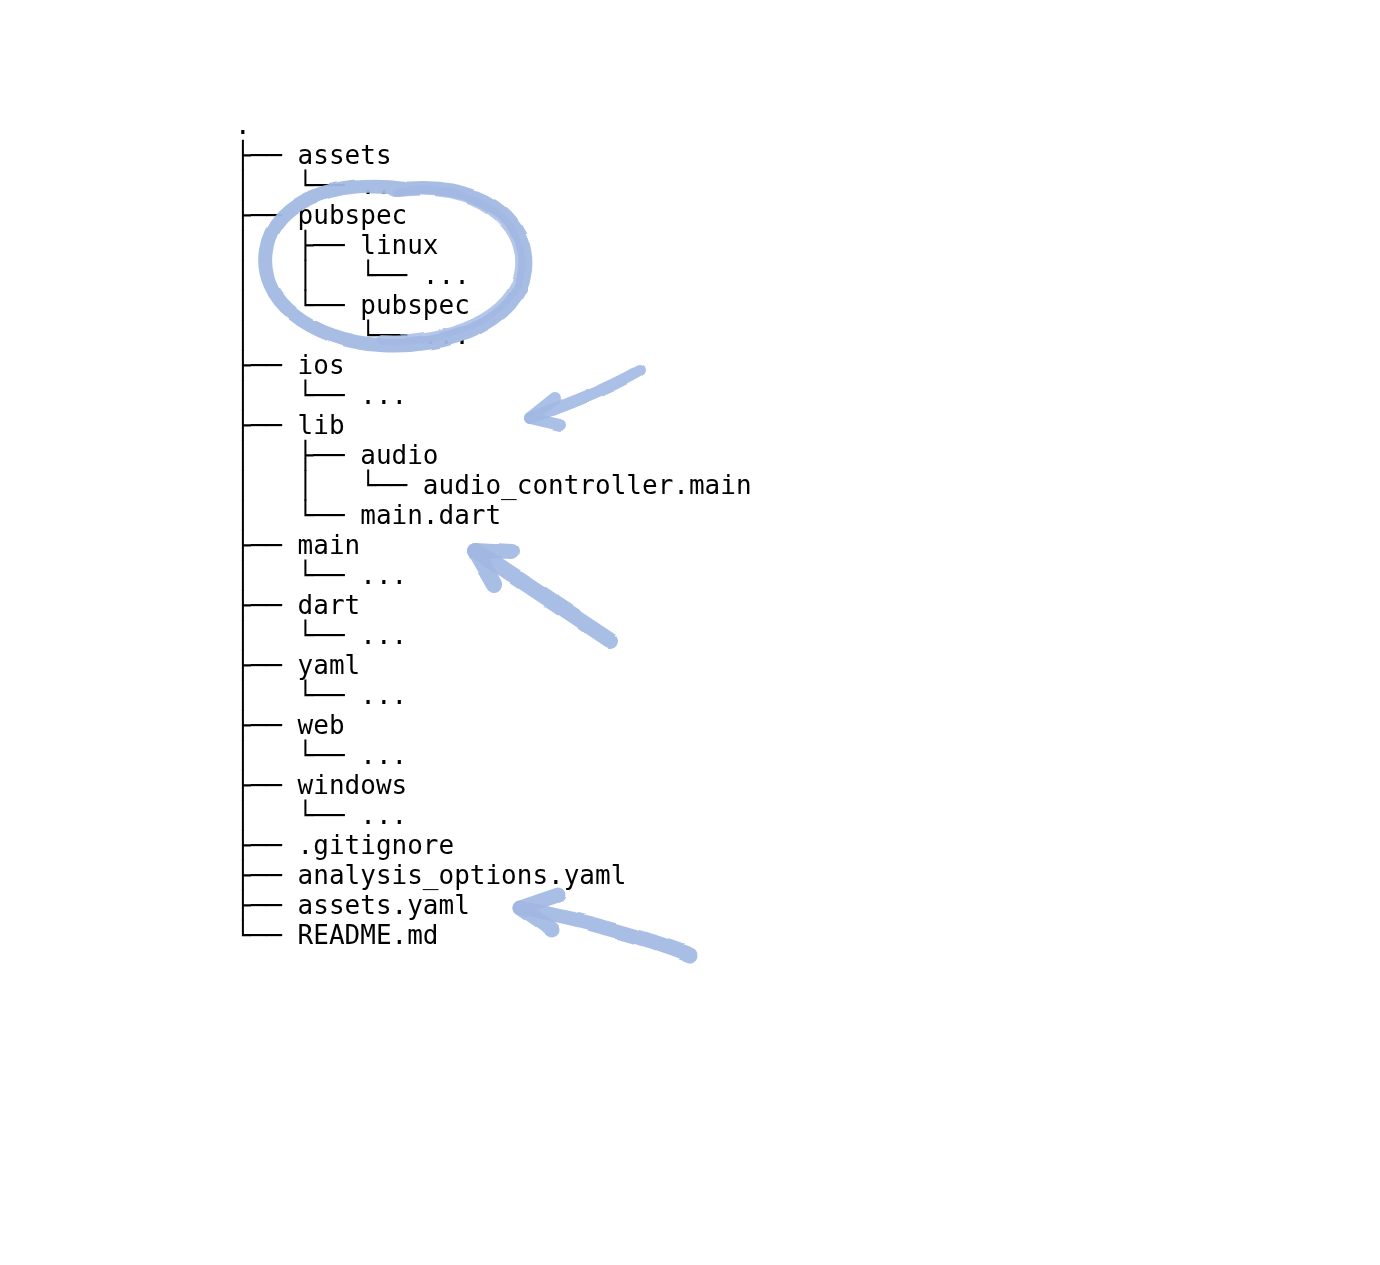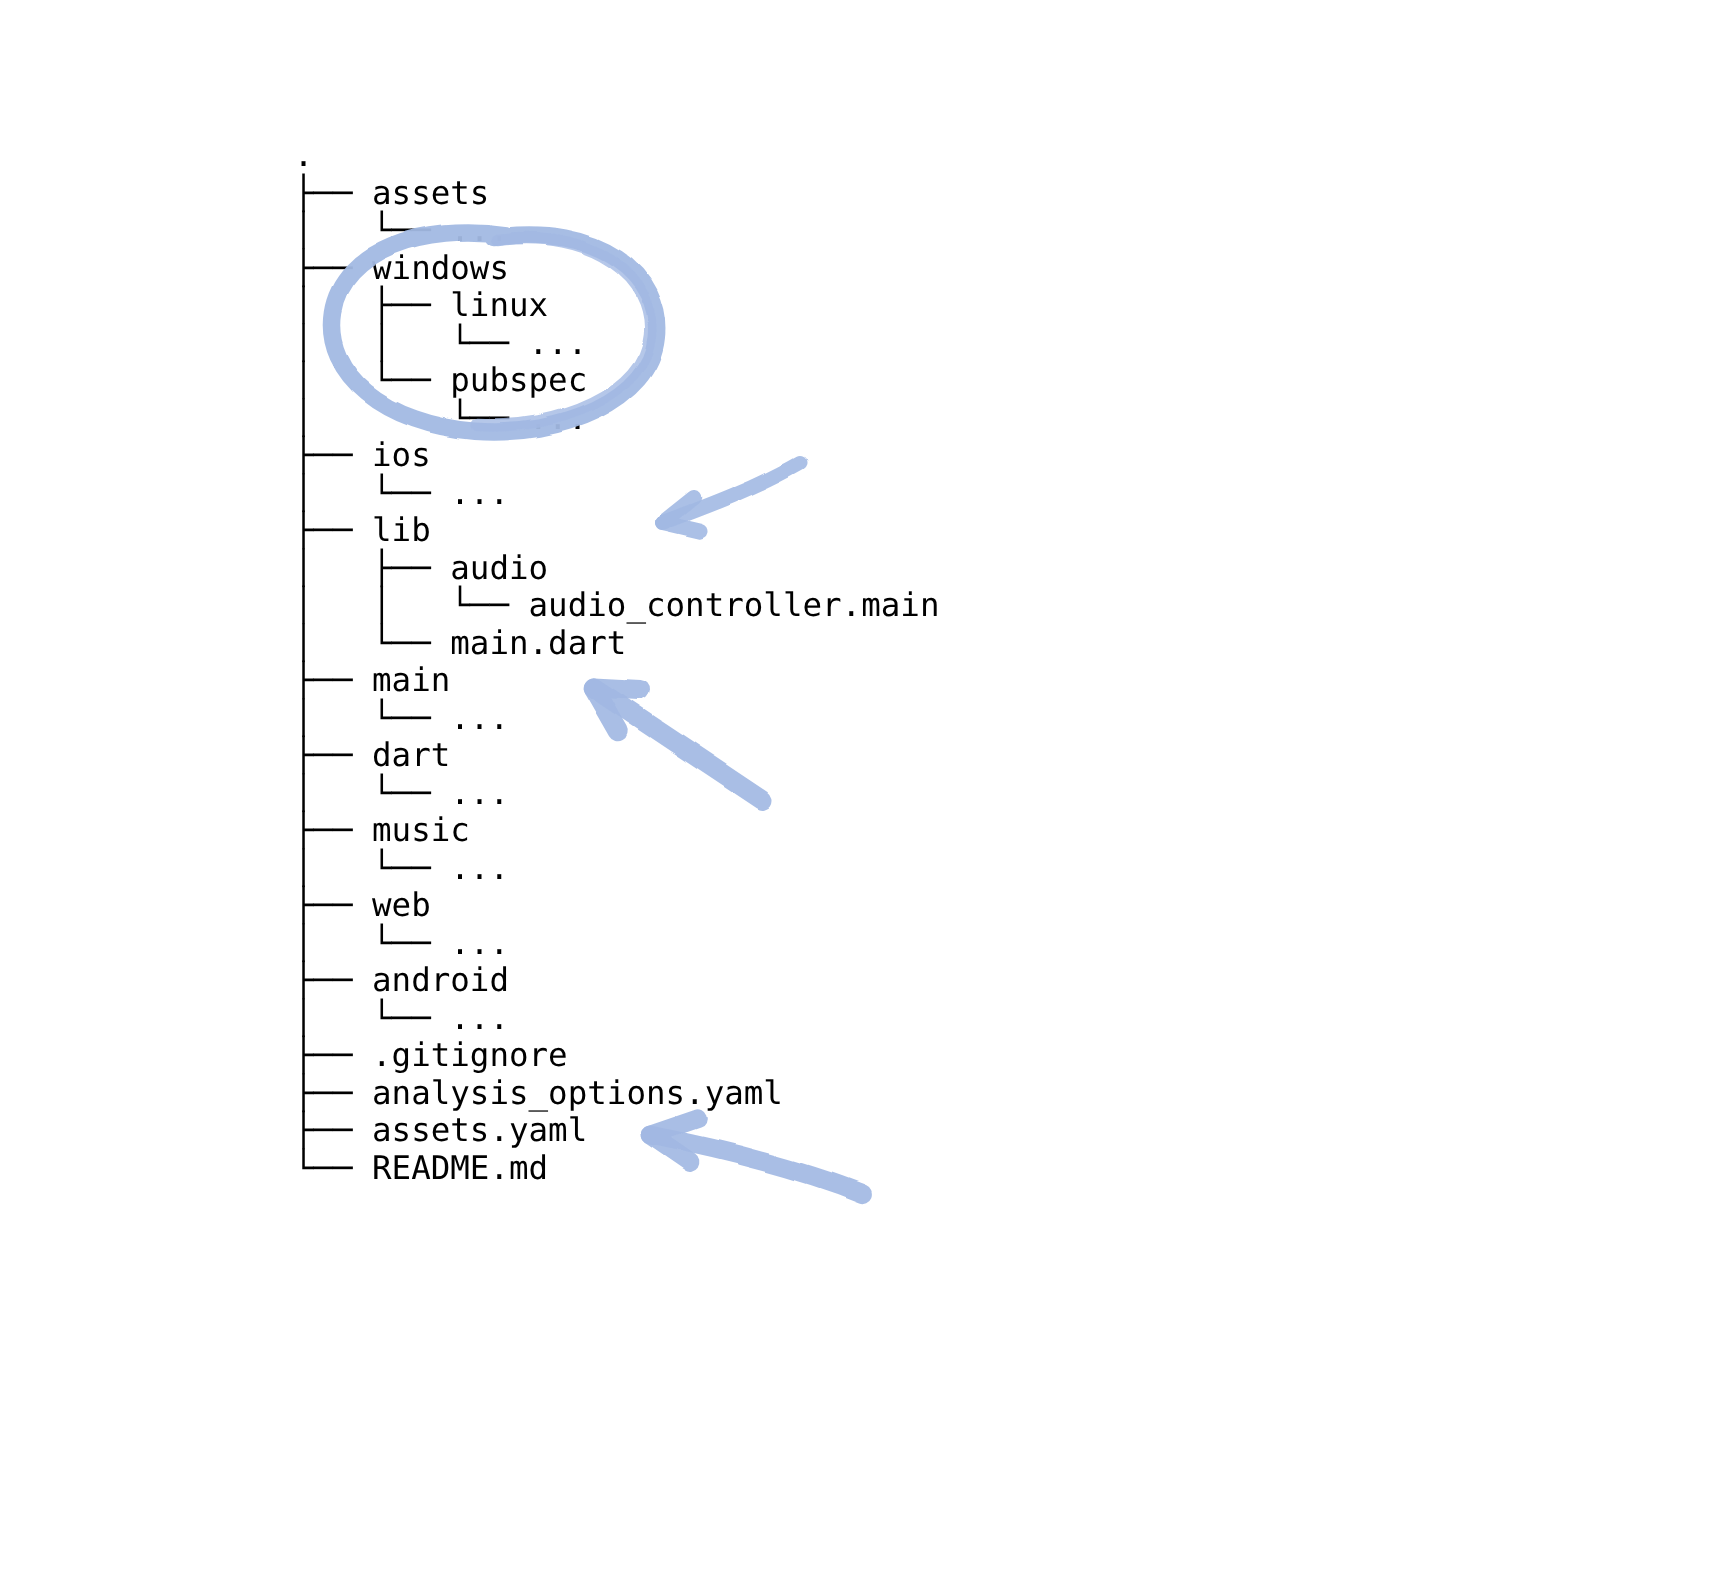"├── windows" span { text: windows -> pubspec }
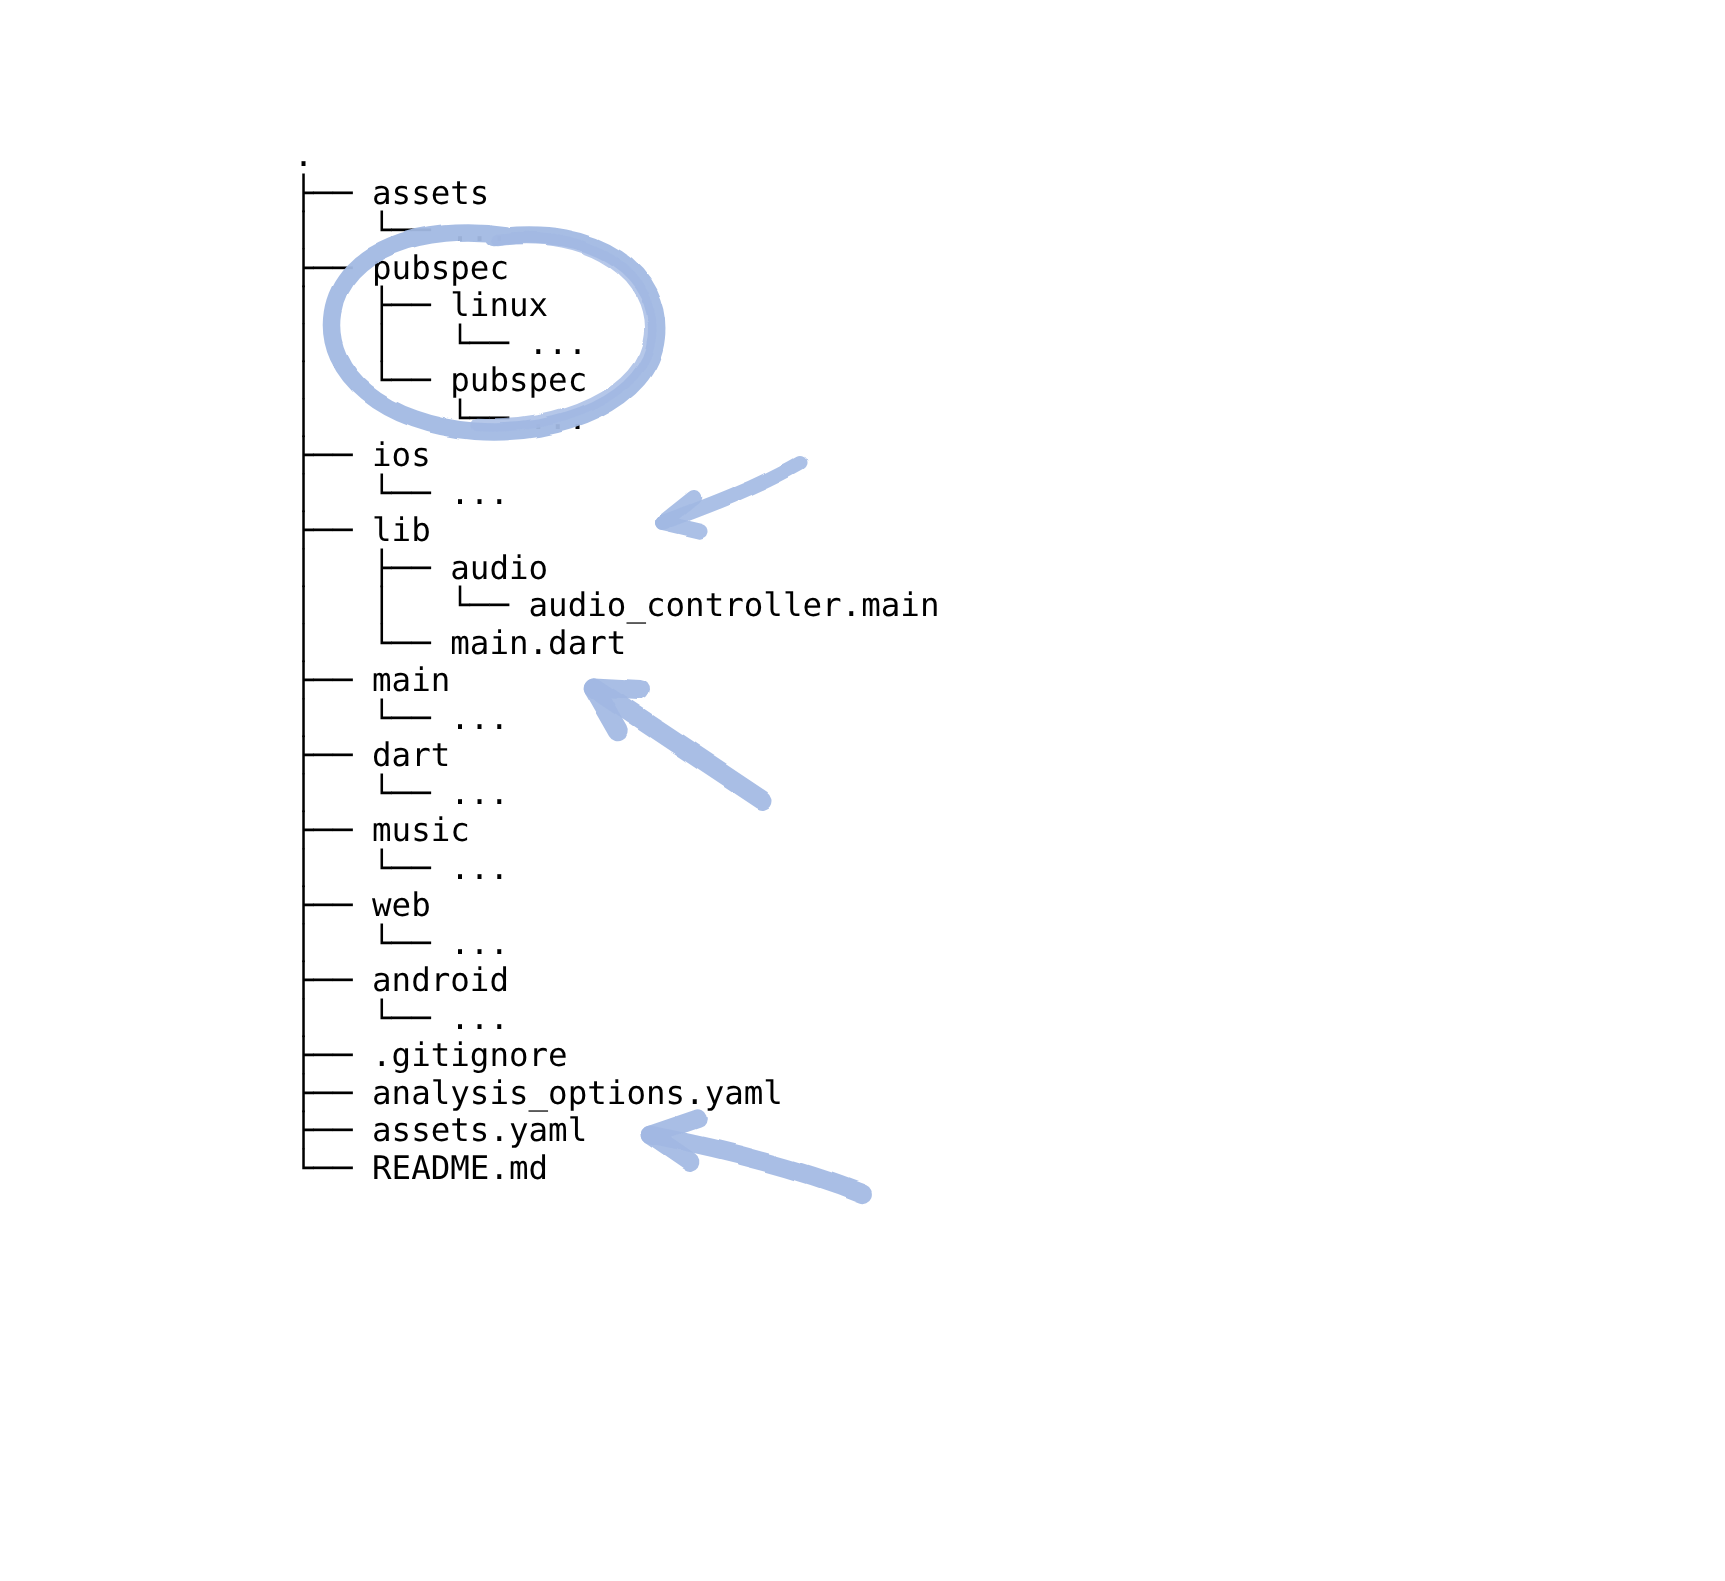"├── music" span { text: music -> yaml }
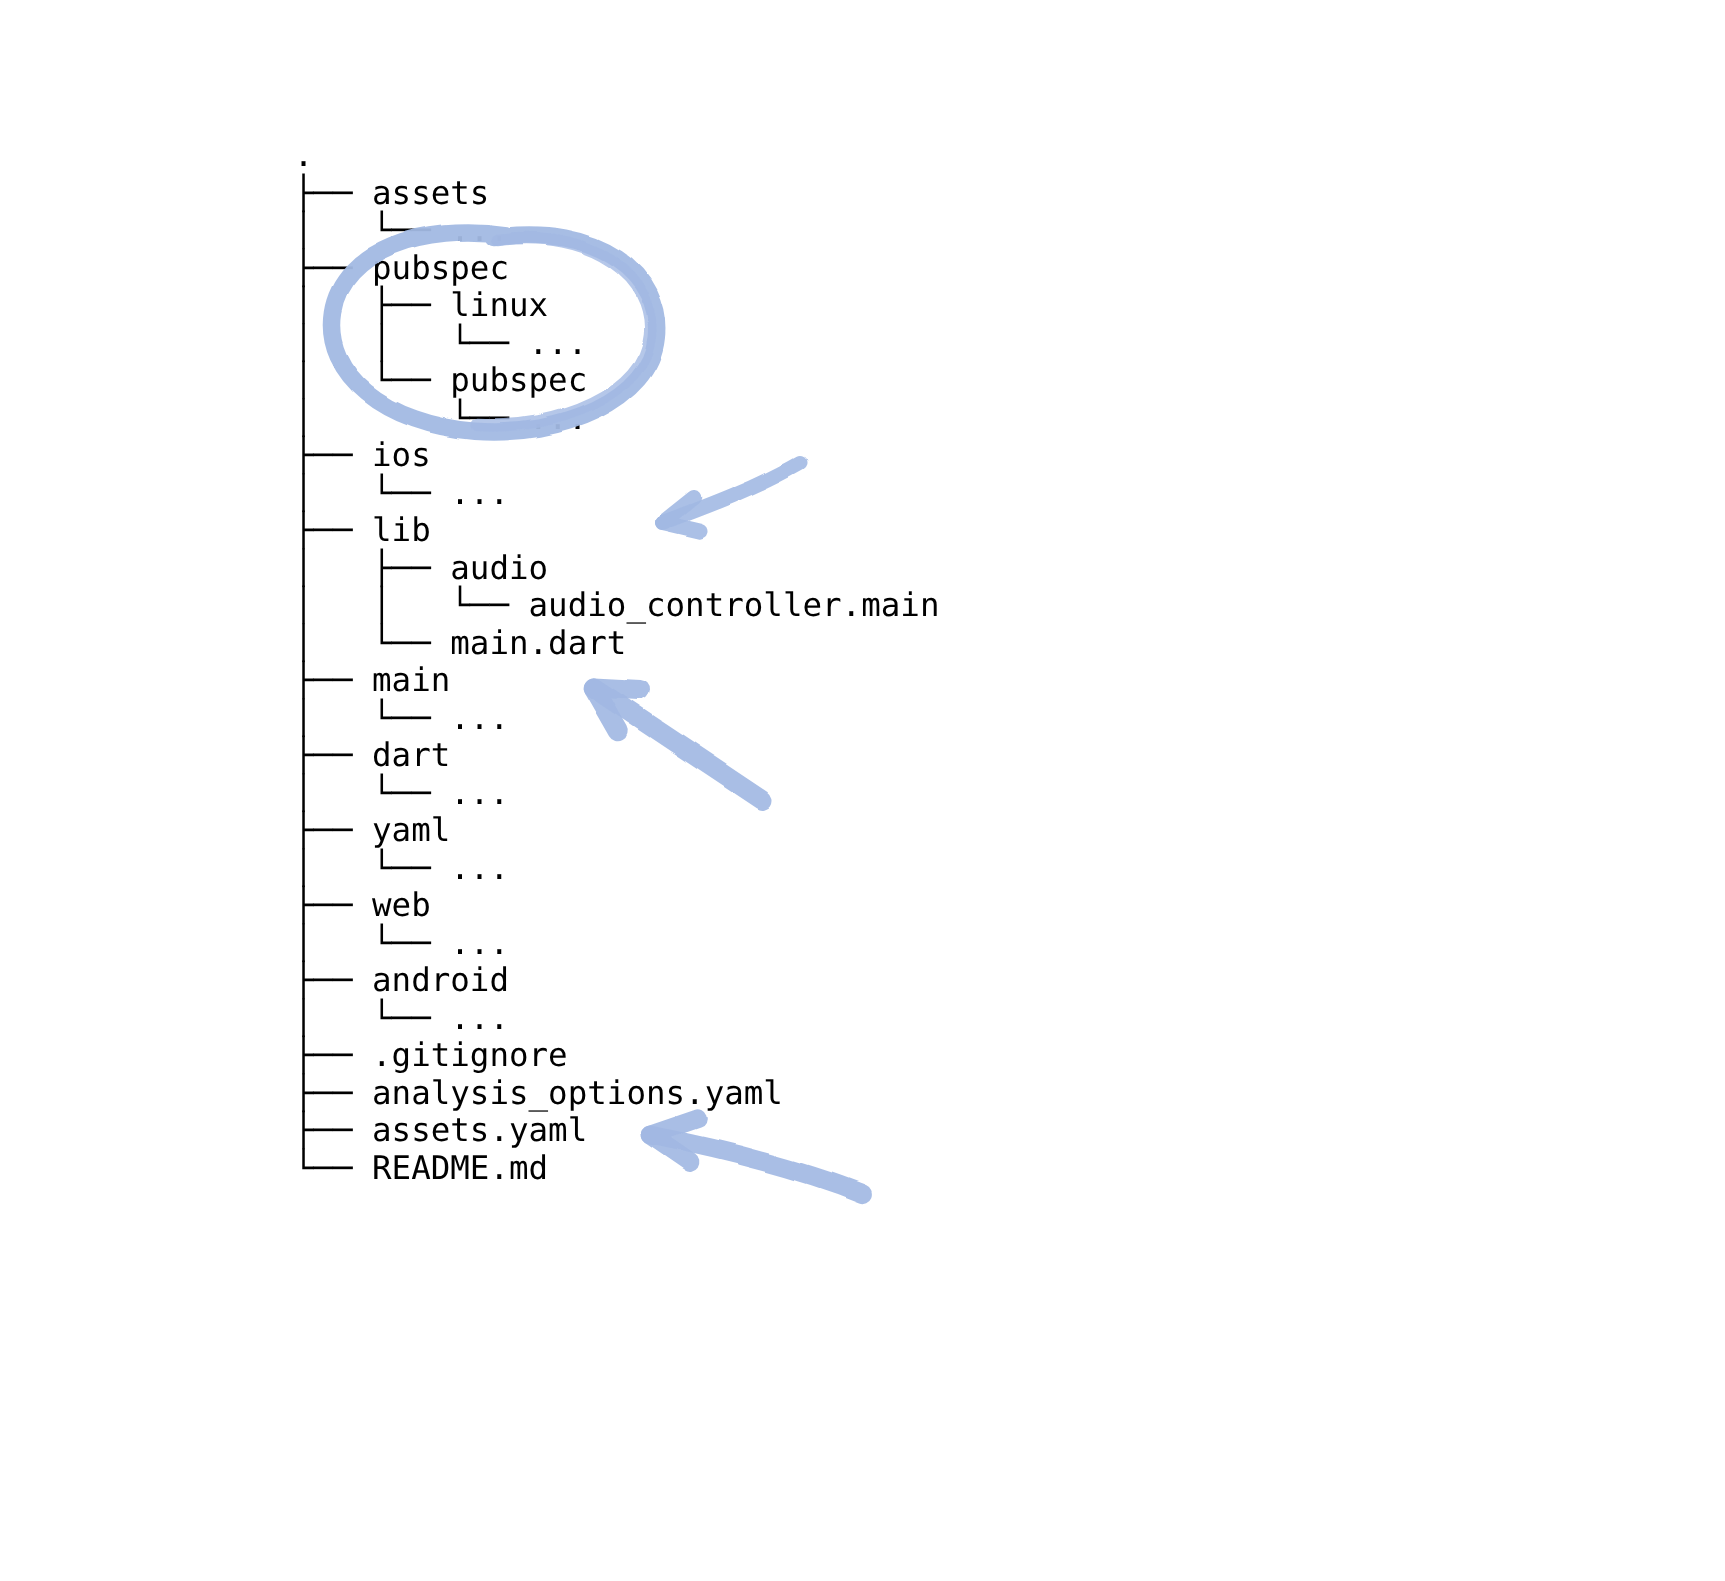"├── android" span { text: android -> windows }
